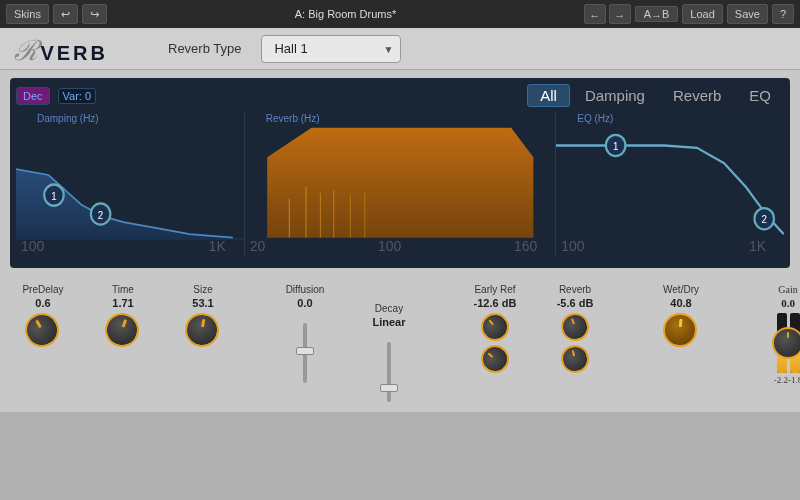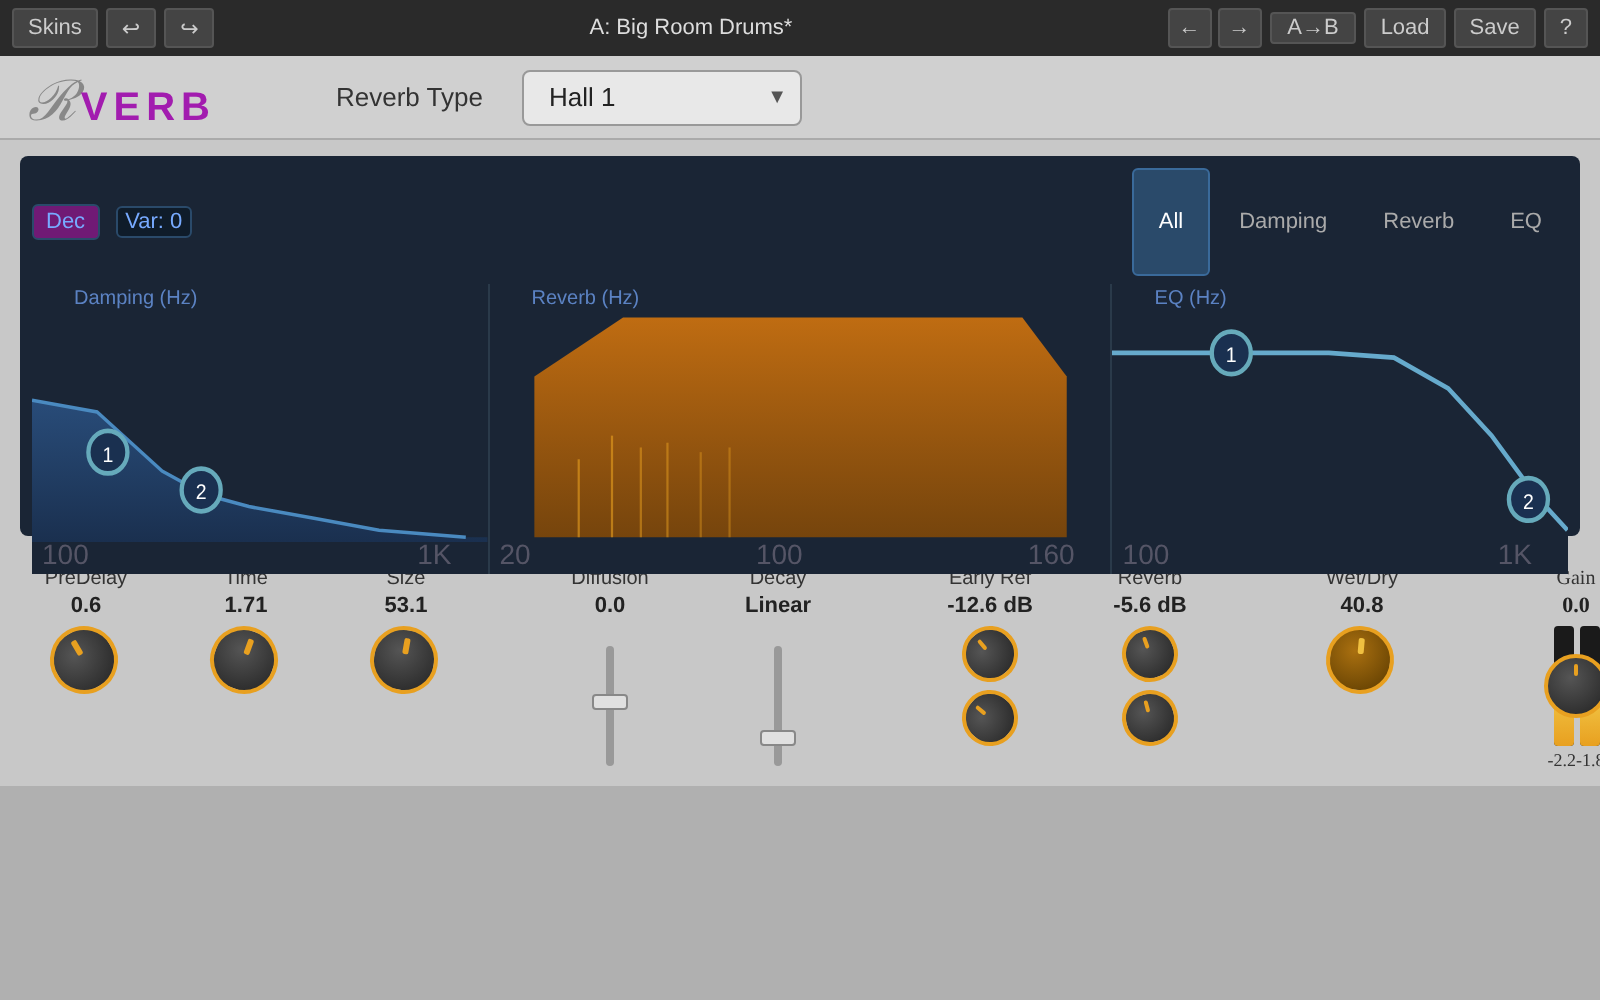"VERB" span { color: #a21caf -> #0f172a }
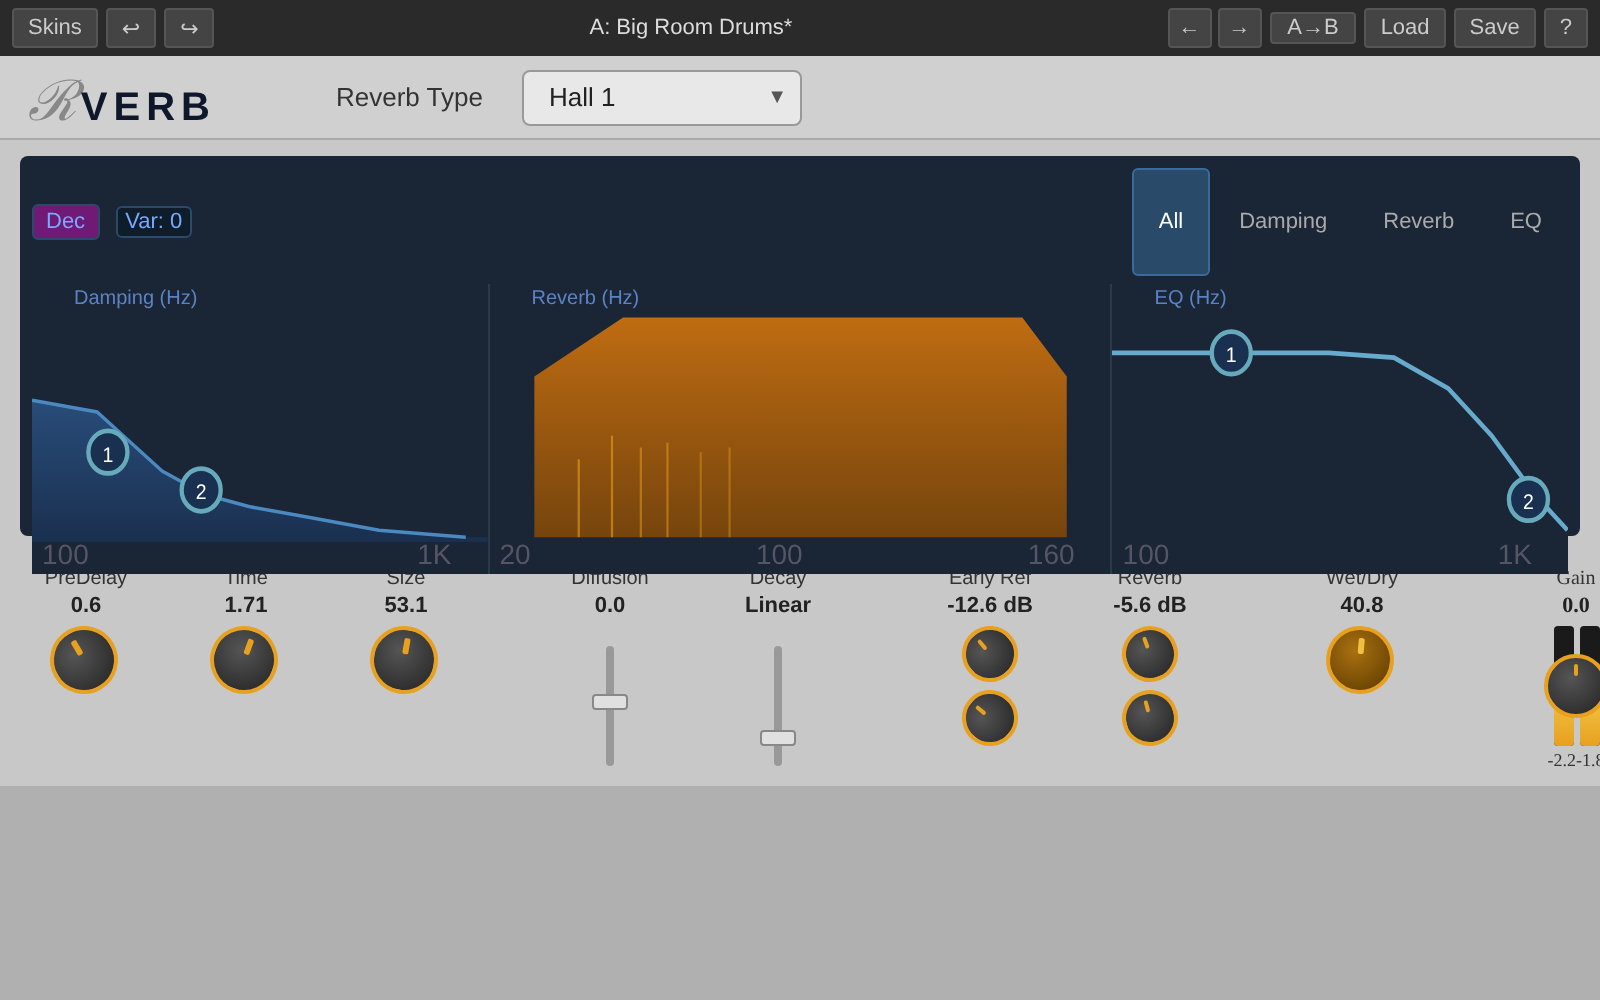"All" .viz-tab { font-size: 11px -> 15px; padding: 20px 12px -> 2px 12px }
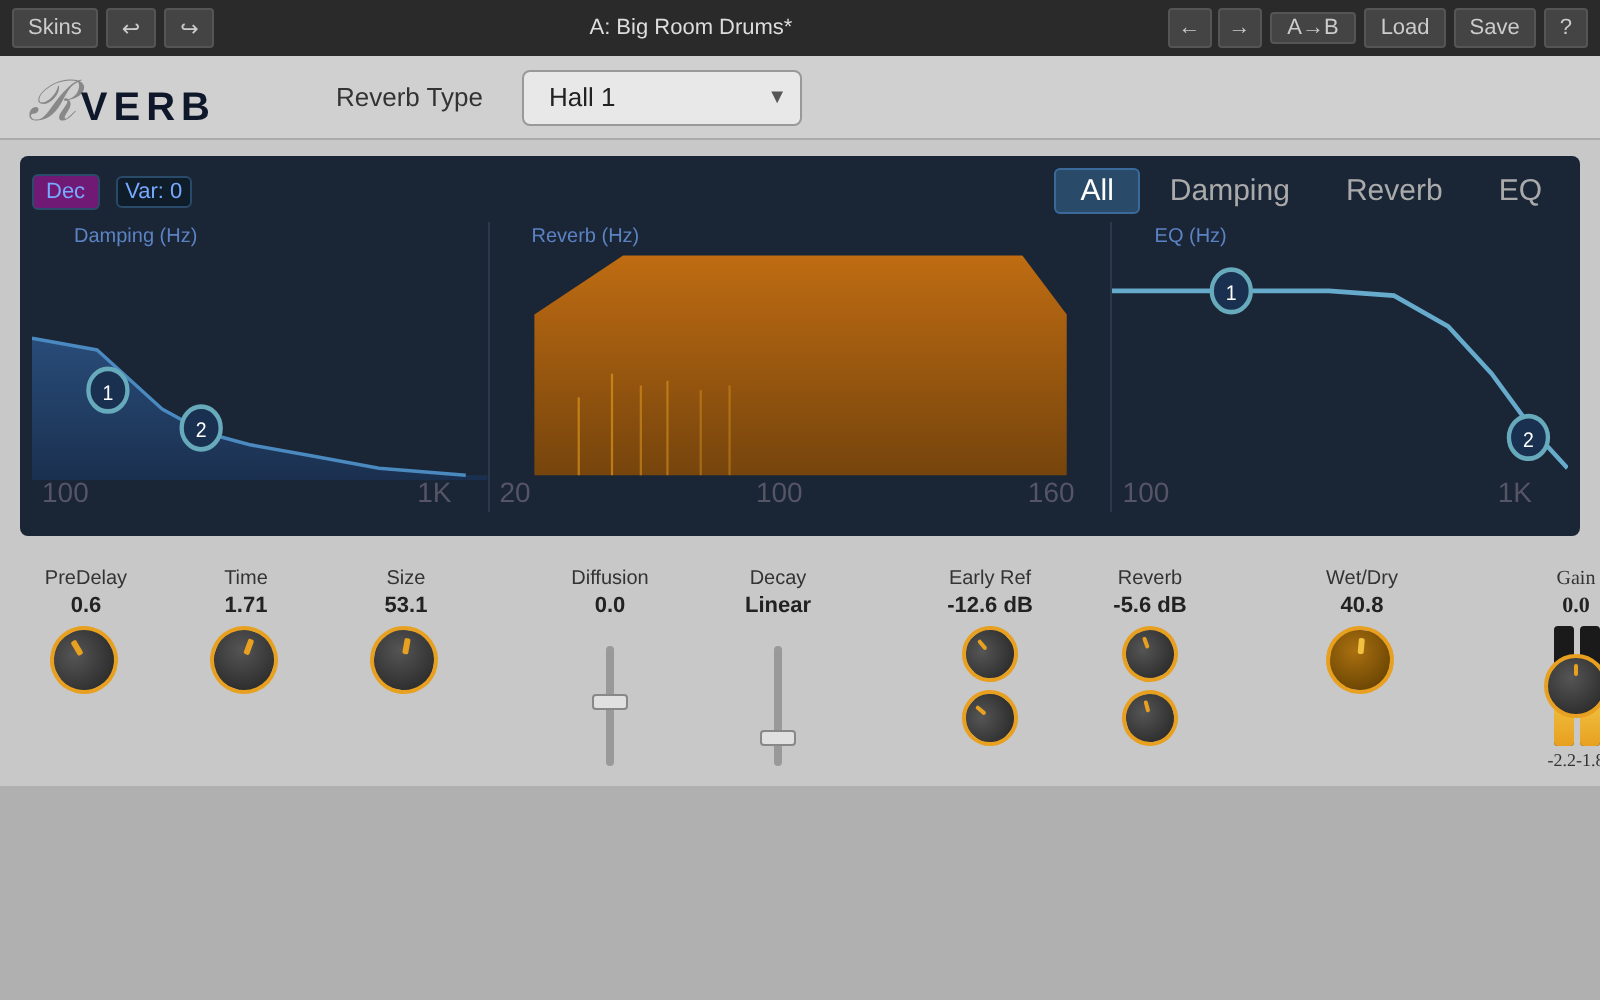"Decay" div.control-group { margin-top: none -> 19px }
